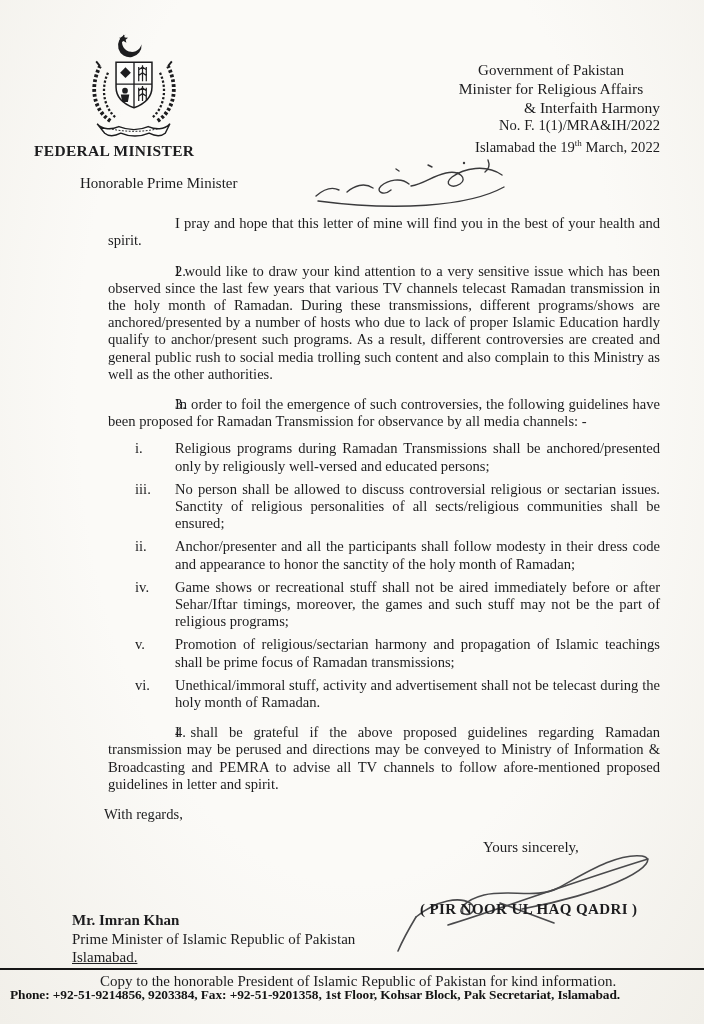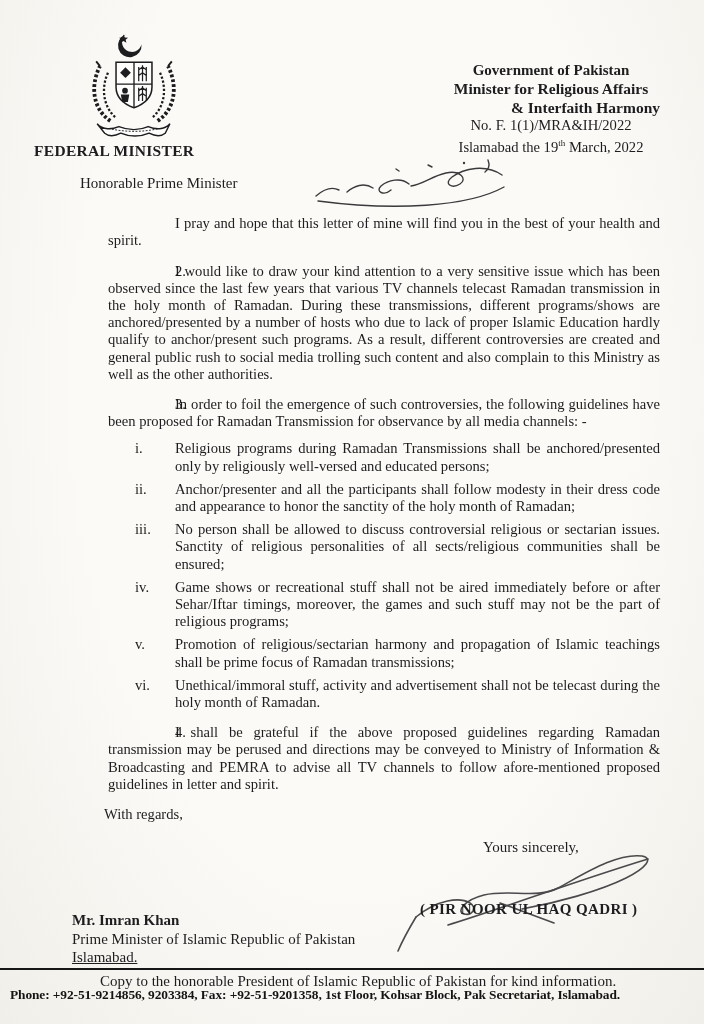"Government of Pakistan" .ministry-center { font-weight: bold -> normal }
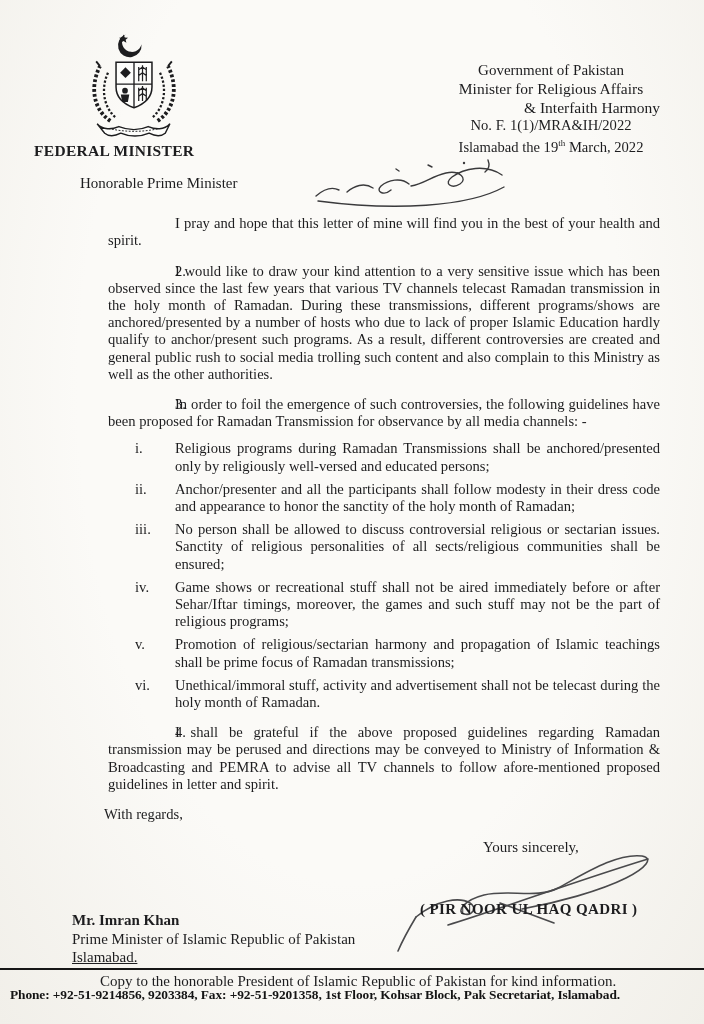"No. F. 1(1)/MRA&IH/2022" .ref-no,.date-line { text-align: center -> right }
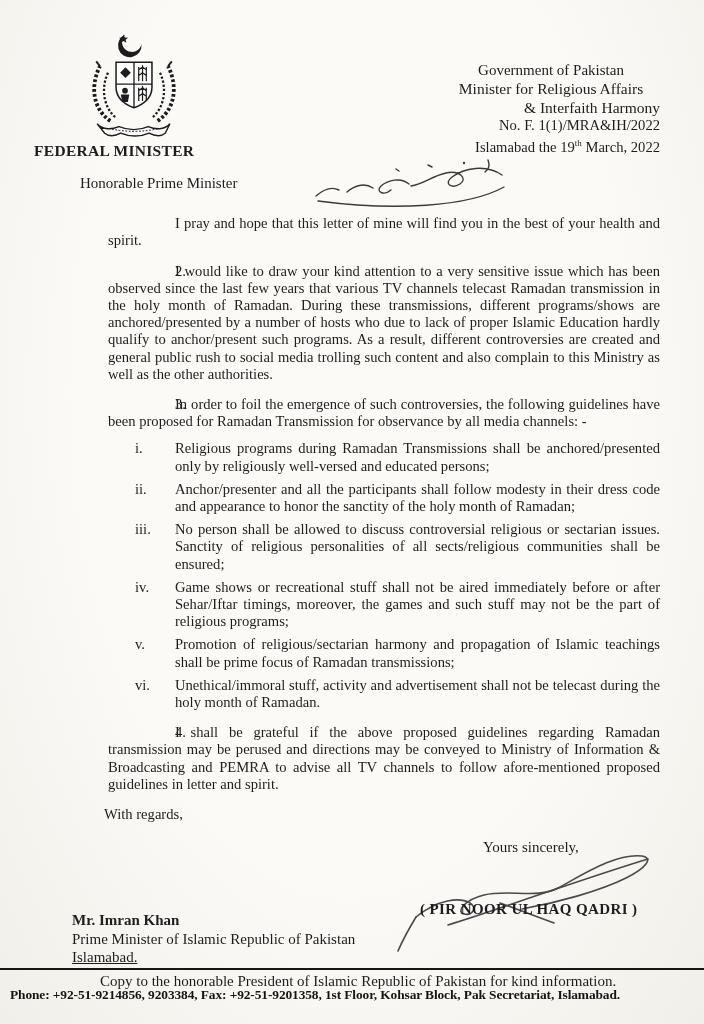"ii." div.guideline-item { order: before "iii." -> after "iii." }
